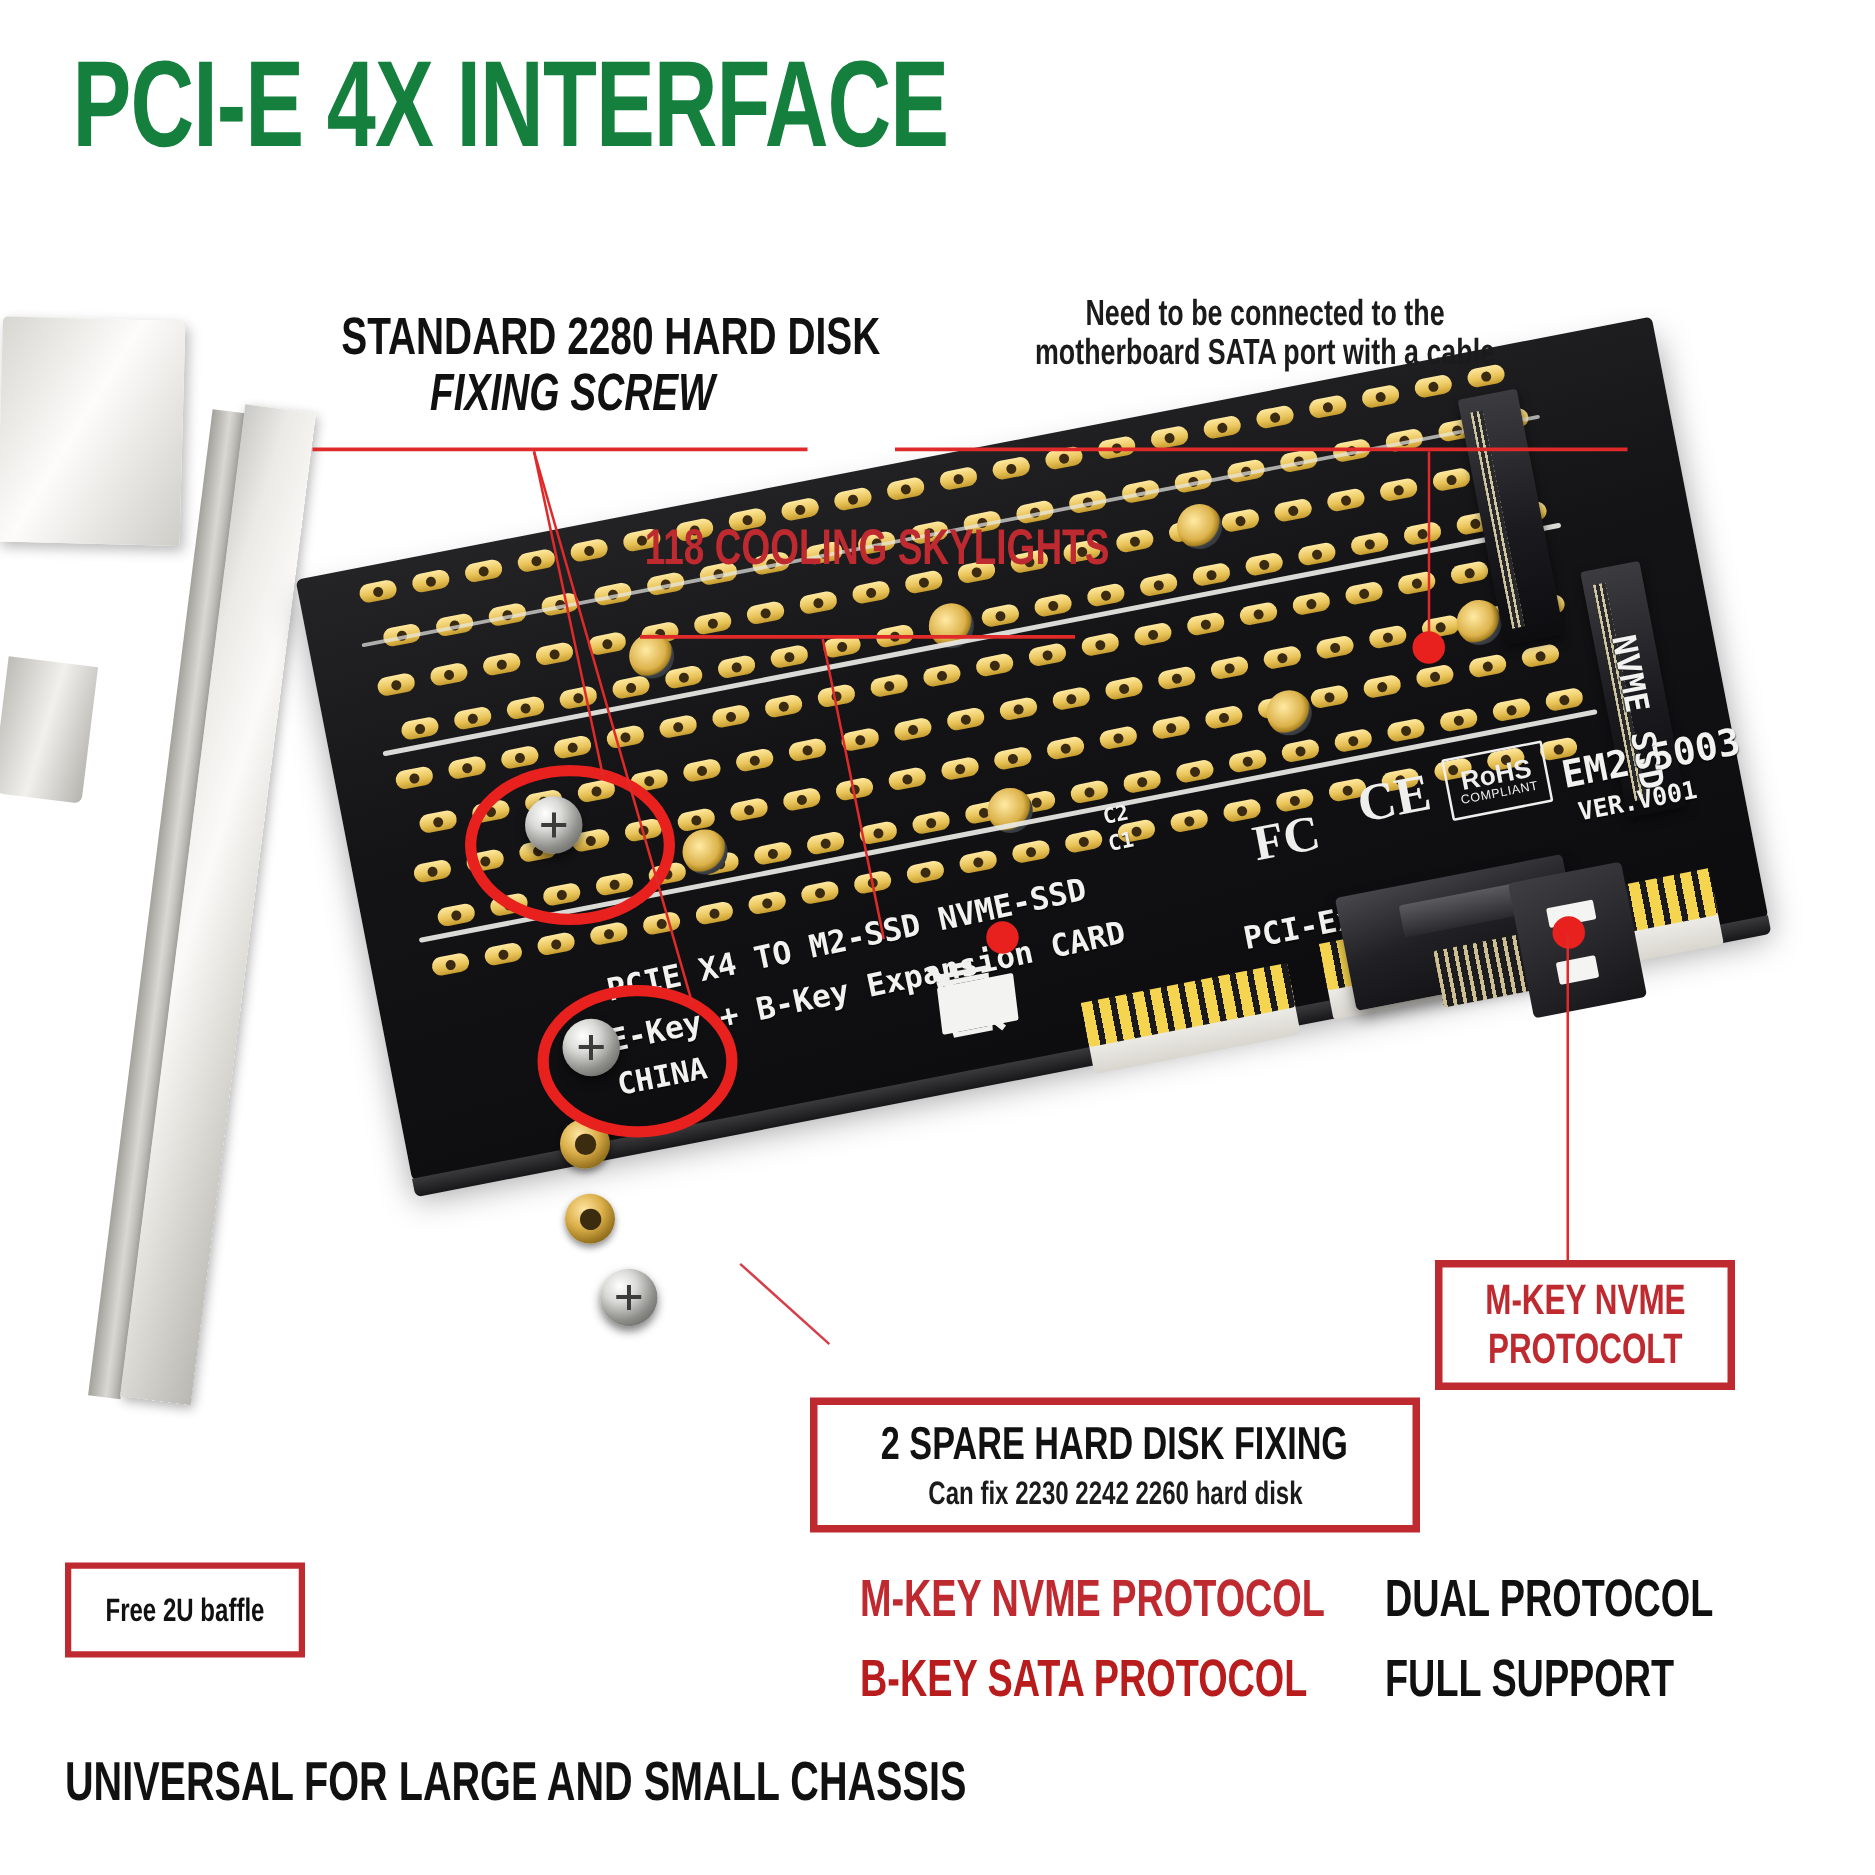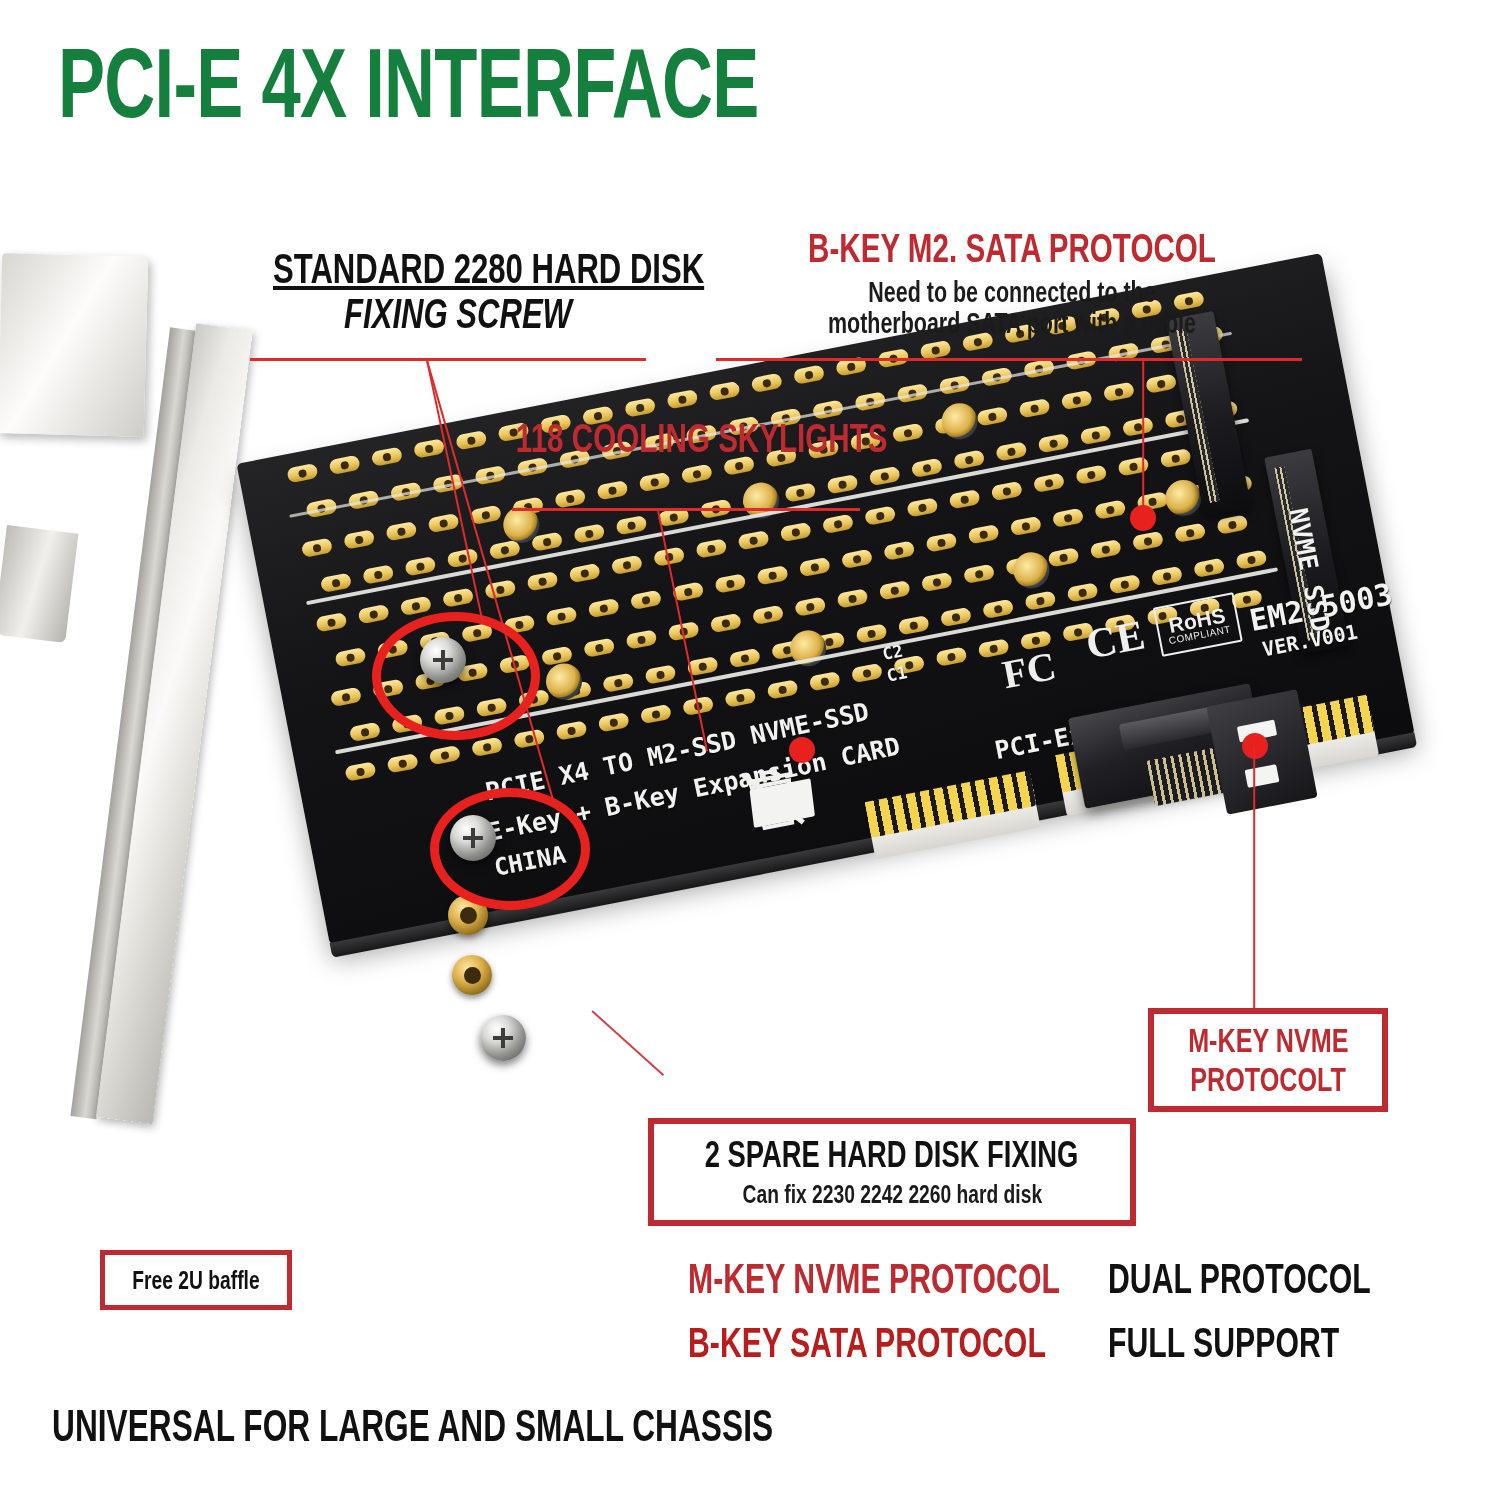"STANDARD 2280 HARD DISK" div.hl { text-decoration: underline -> none }
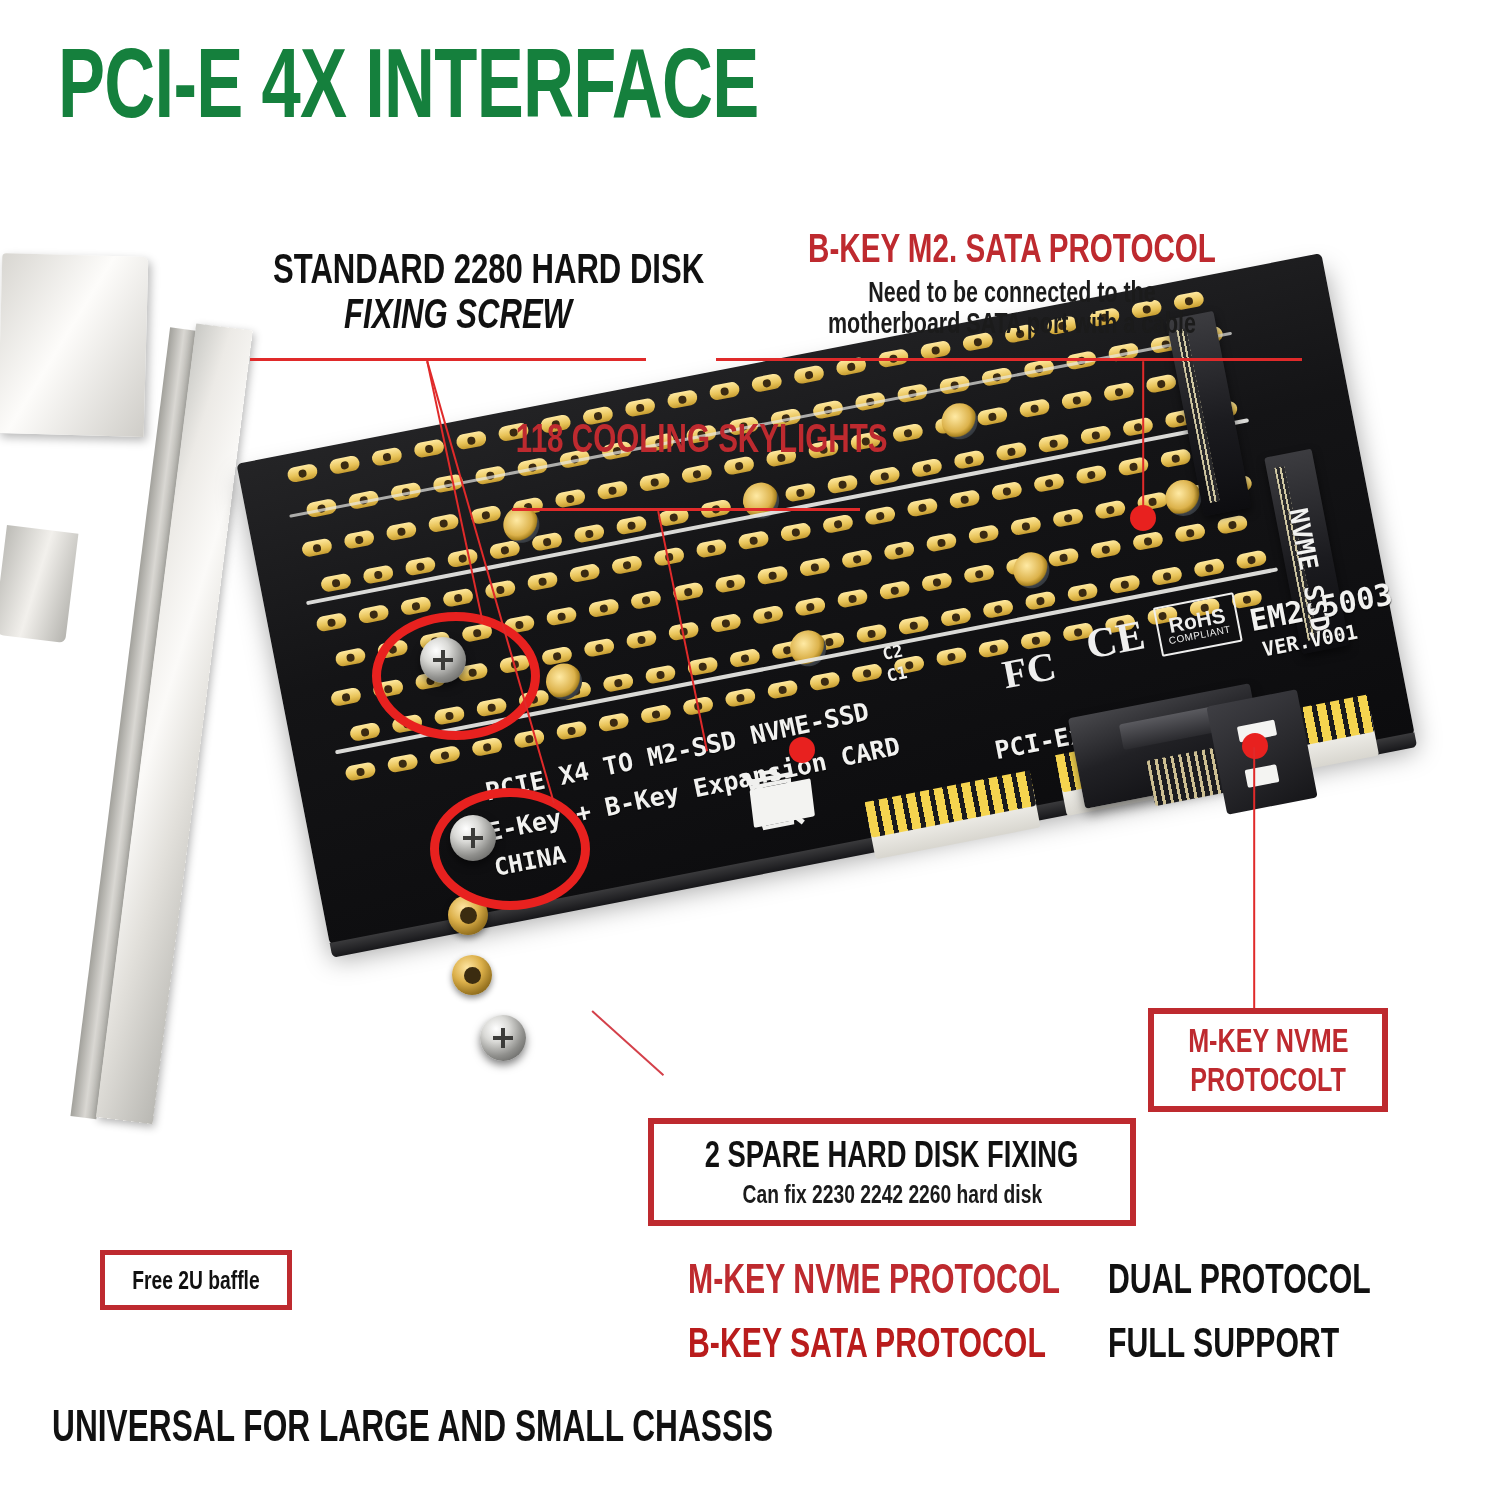"B-KEY M2. SATA PROTOCOL" div.hl { html: <div> <div>B-KEY M2. SATA PROTOCOL</div> </div> -> none }
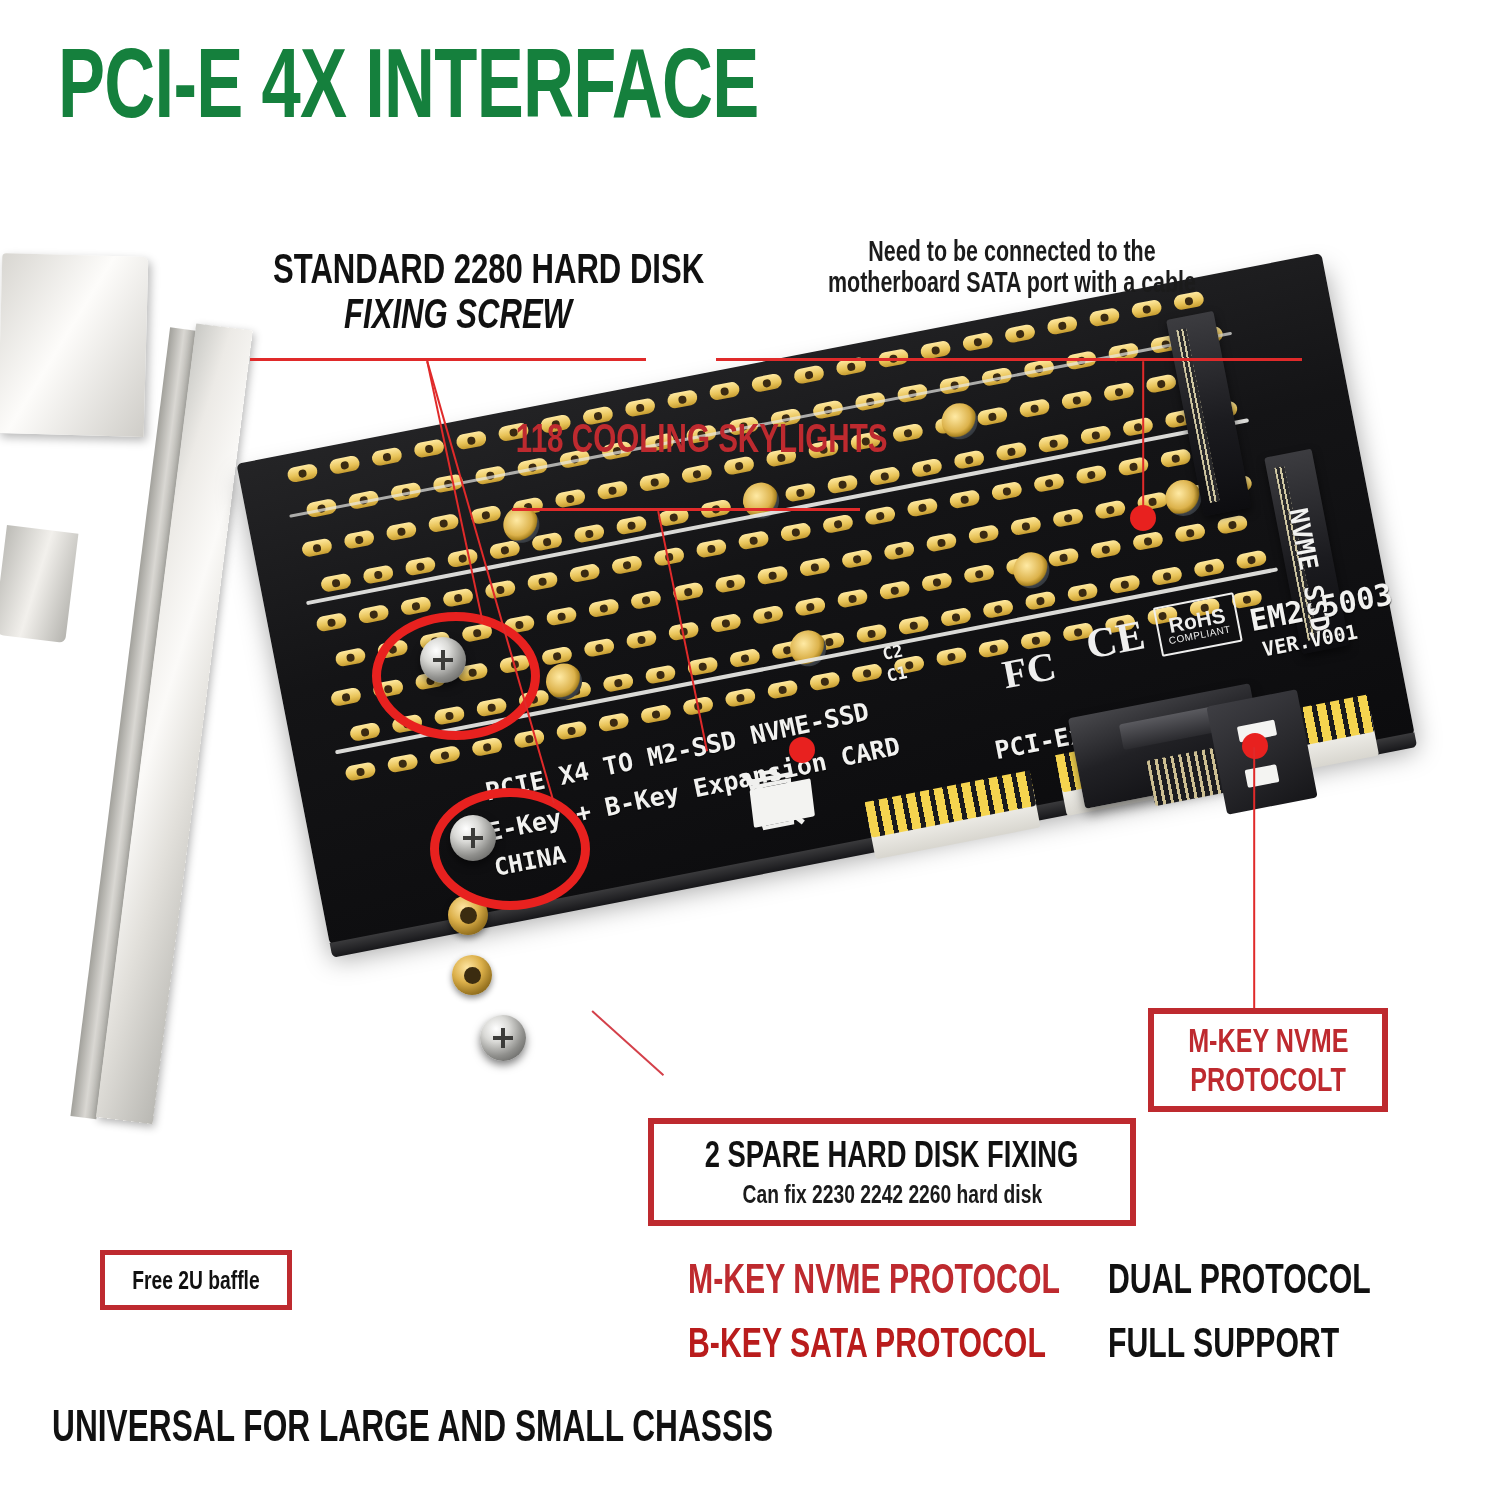"Free 2U baffle" div.boxed { height: 60px -> 76px; margin-left: 48px -> none }
